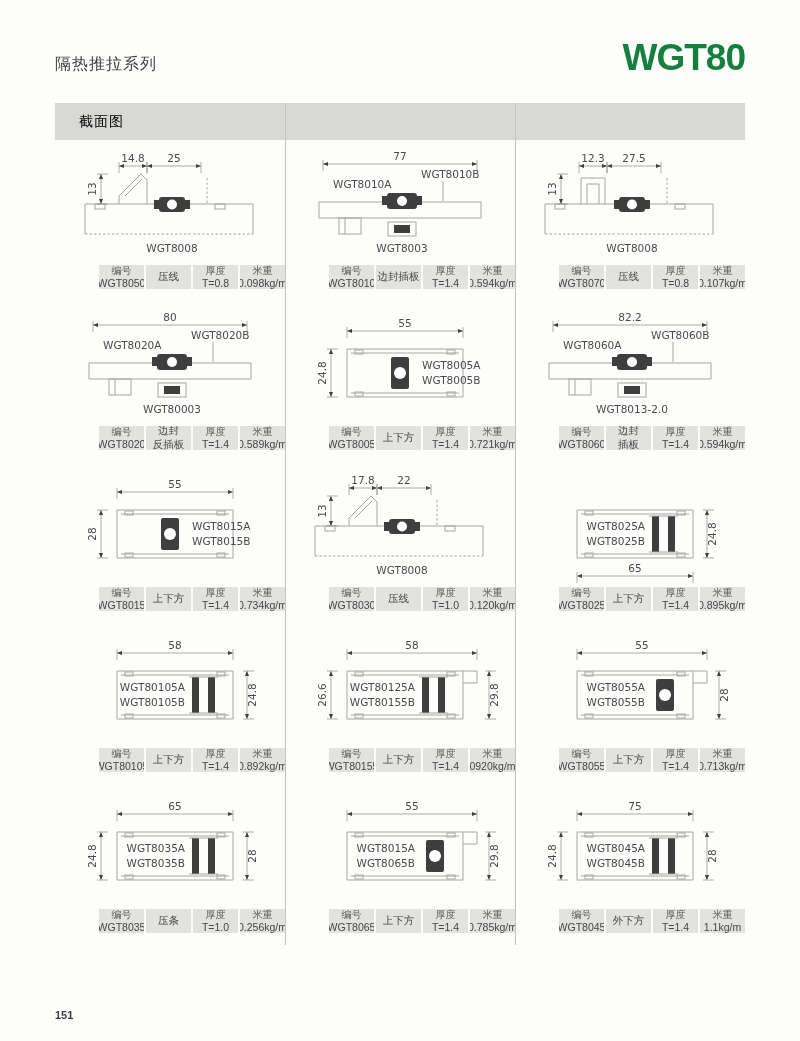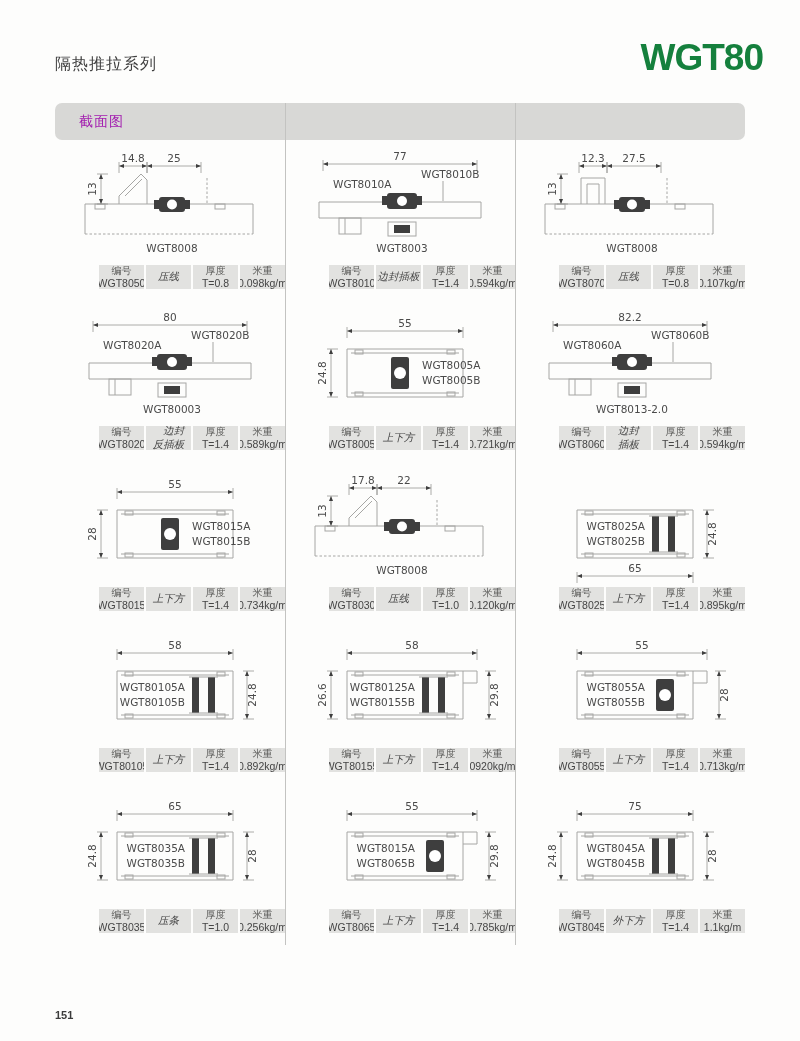"隔热推拉系列" .topbar { right: 37px -> 55px }
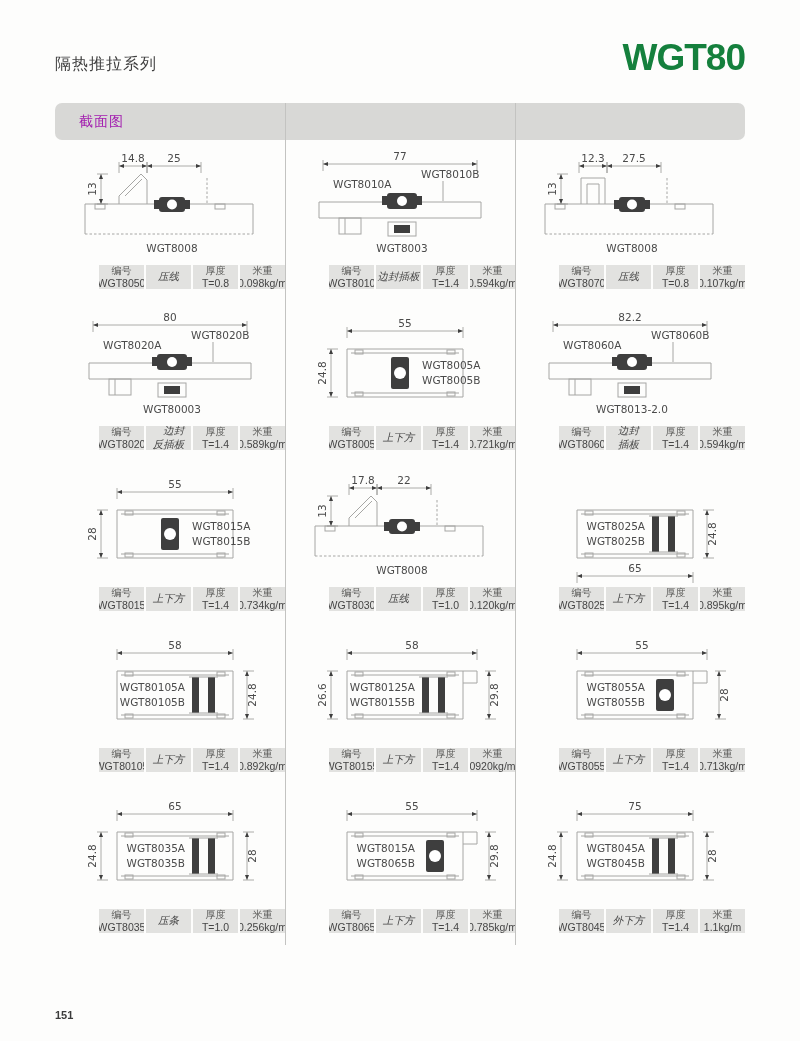"截面图" .thead { border-radius: 7px -> none; color: #a21caf -> #000000 }
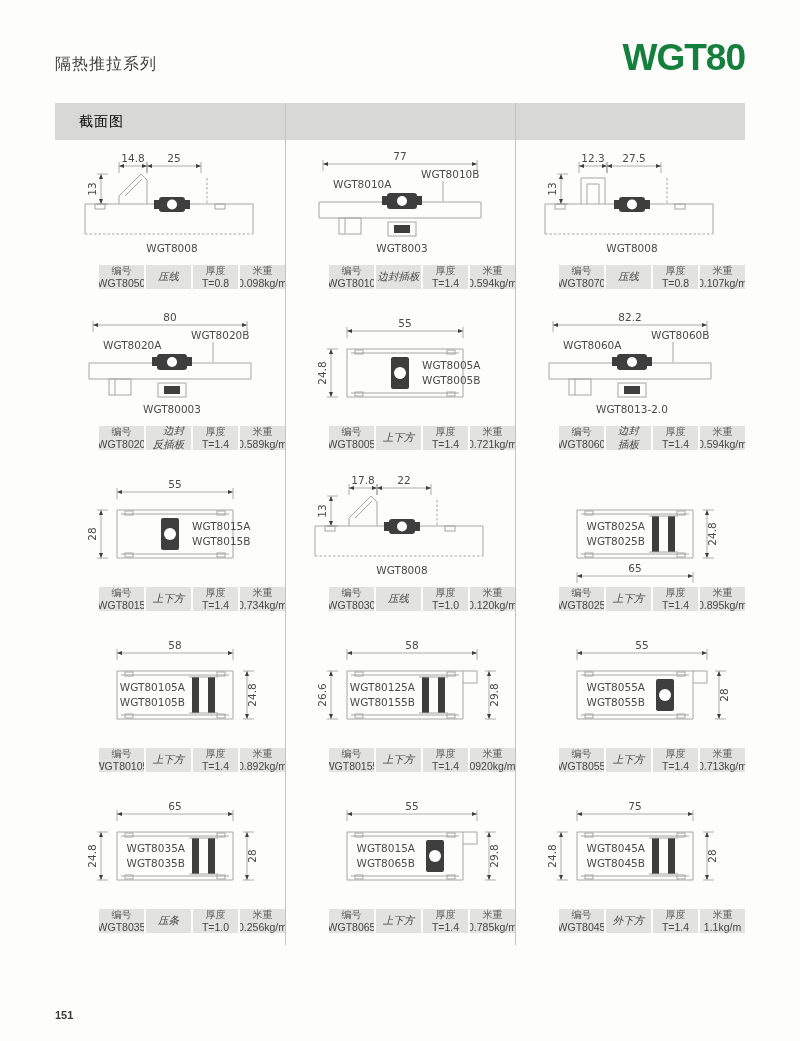"压线" .nm { font-style: italic -> none; text-align: right -> center }
